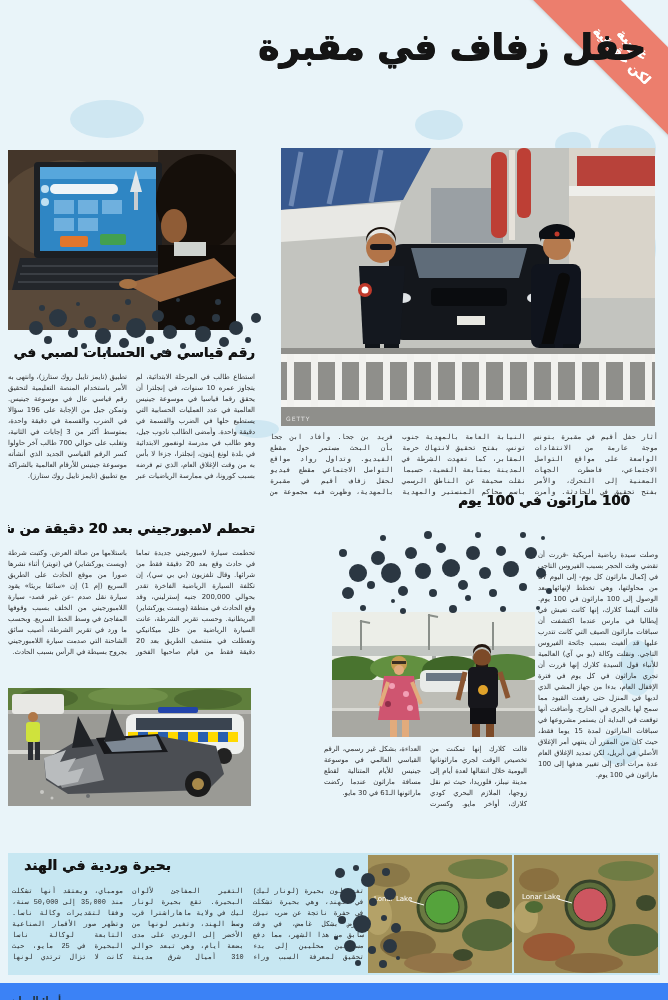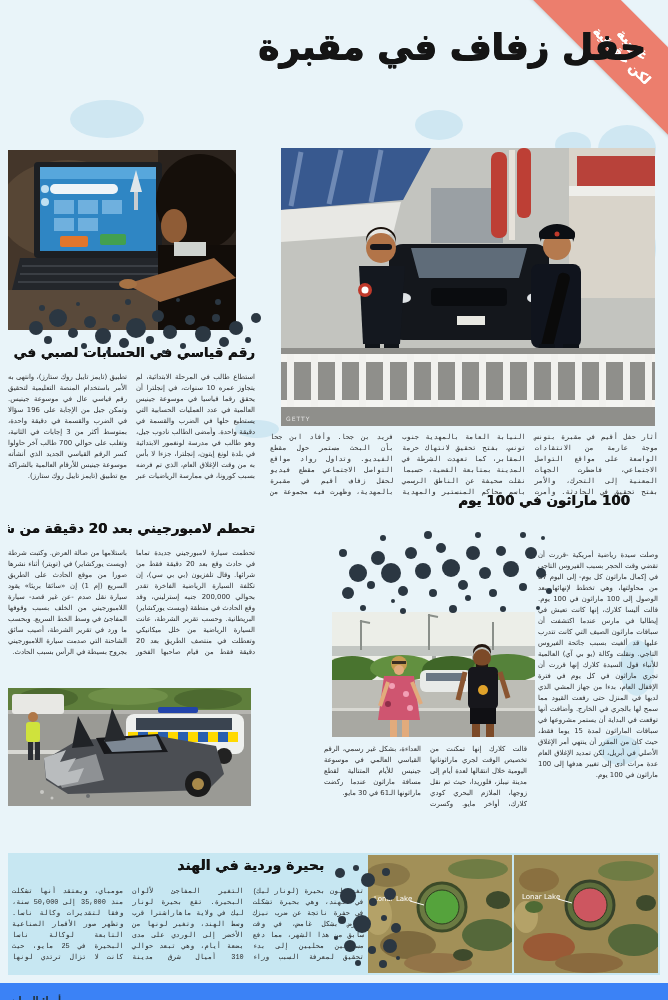"بحيرة وردية في الهند" .lake-h { left: 4px -> 16px; text-align: right -> left }
